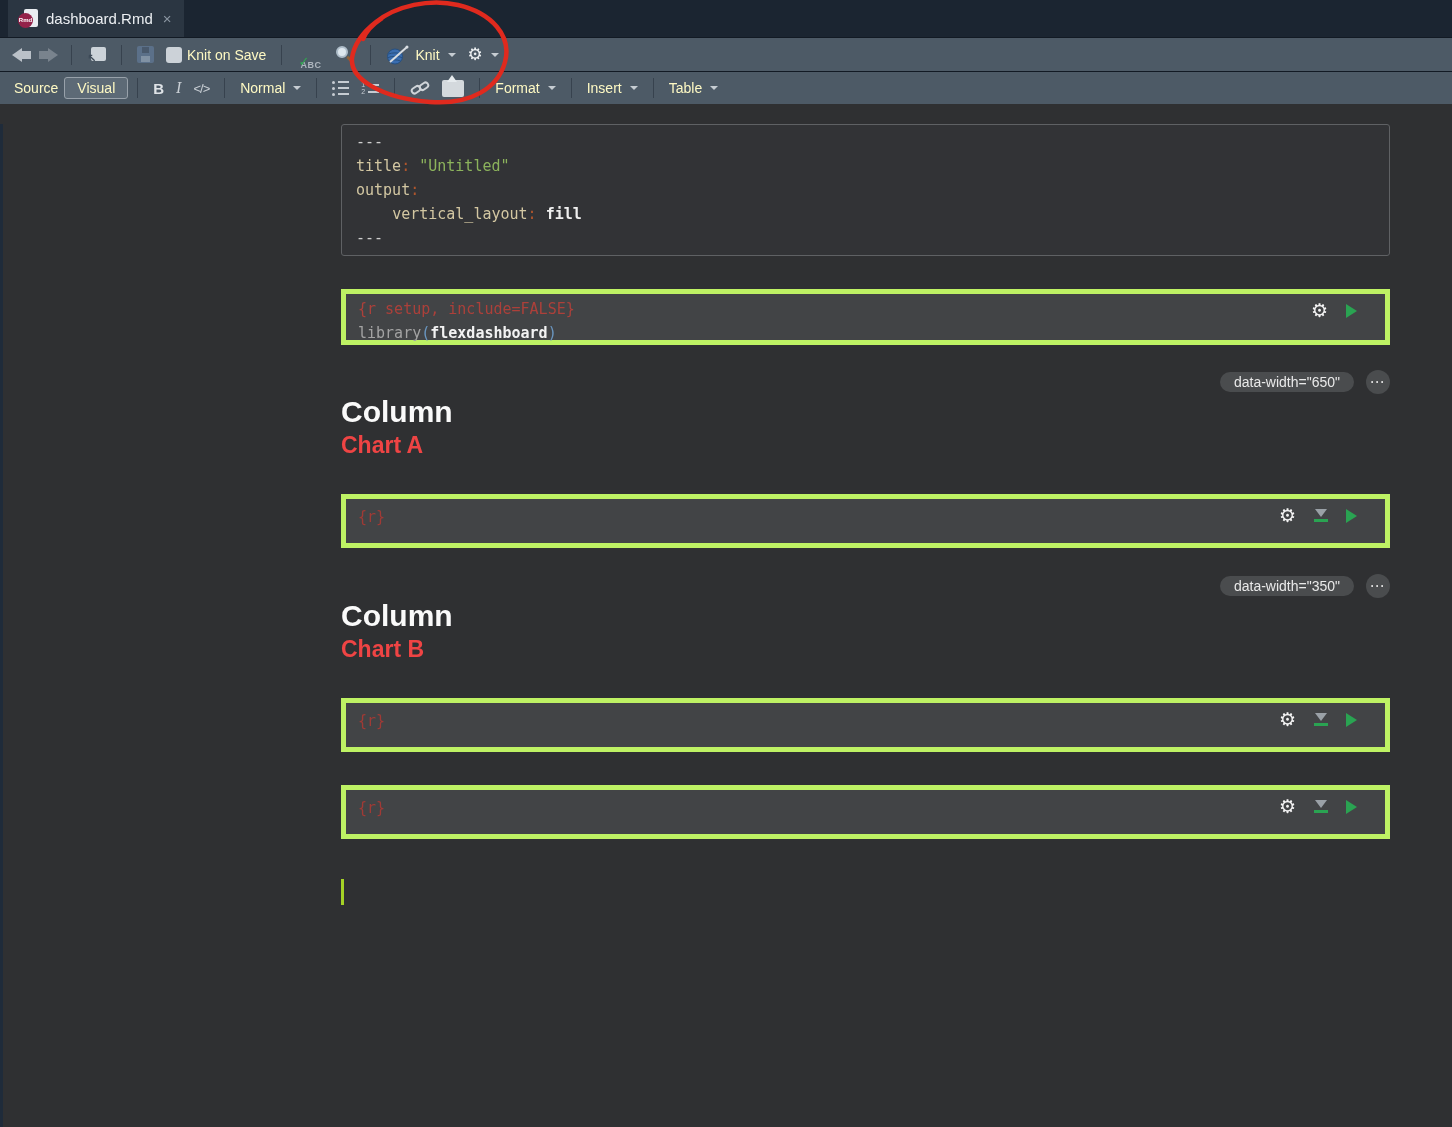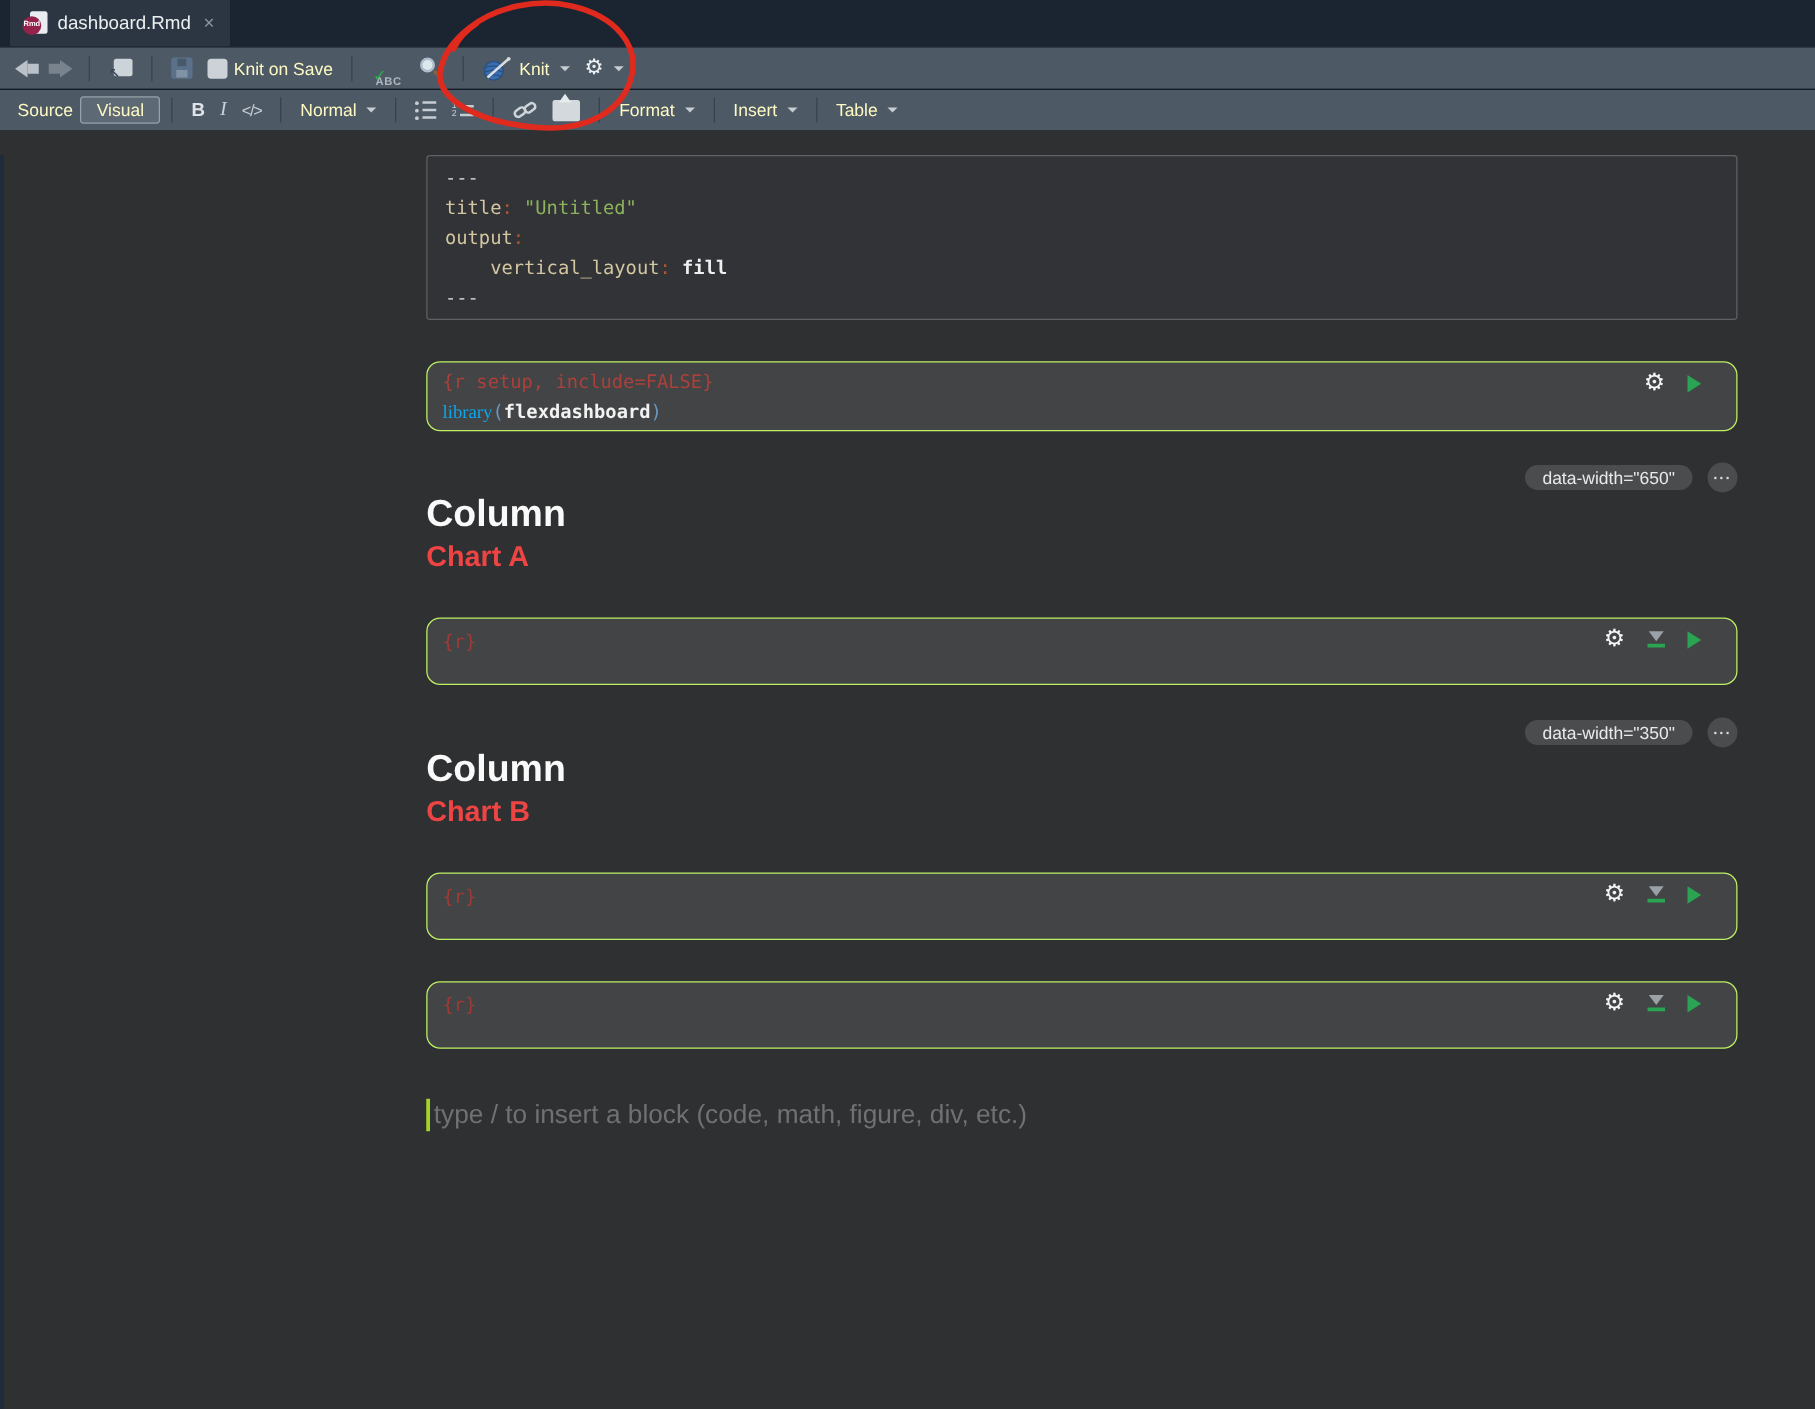"{r setup, include=FALSE}" .chunk { border: 1px solid #bef264 -> 5px solid #bef264; border-radius: 11px -> 0 }
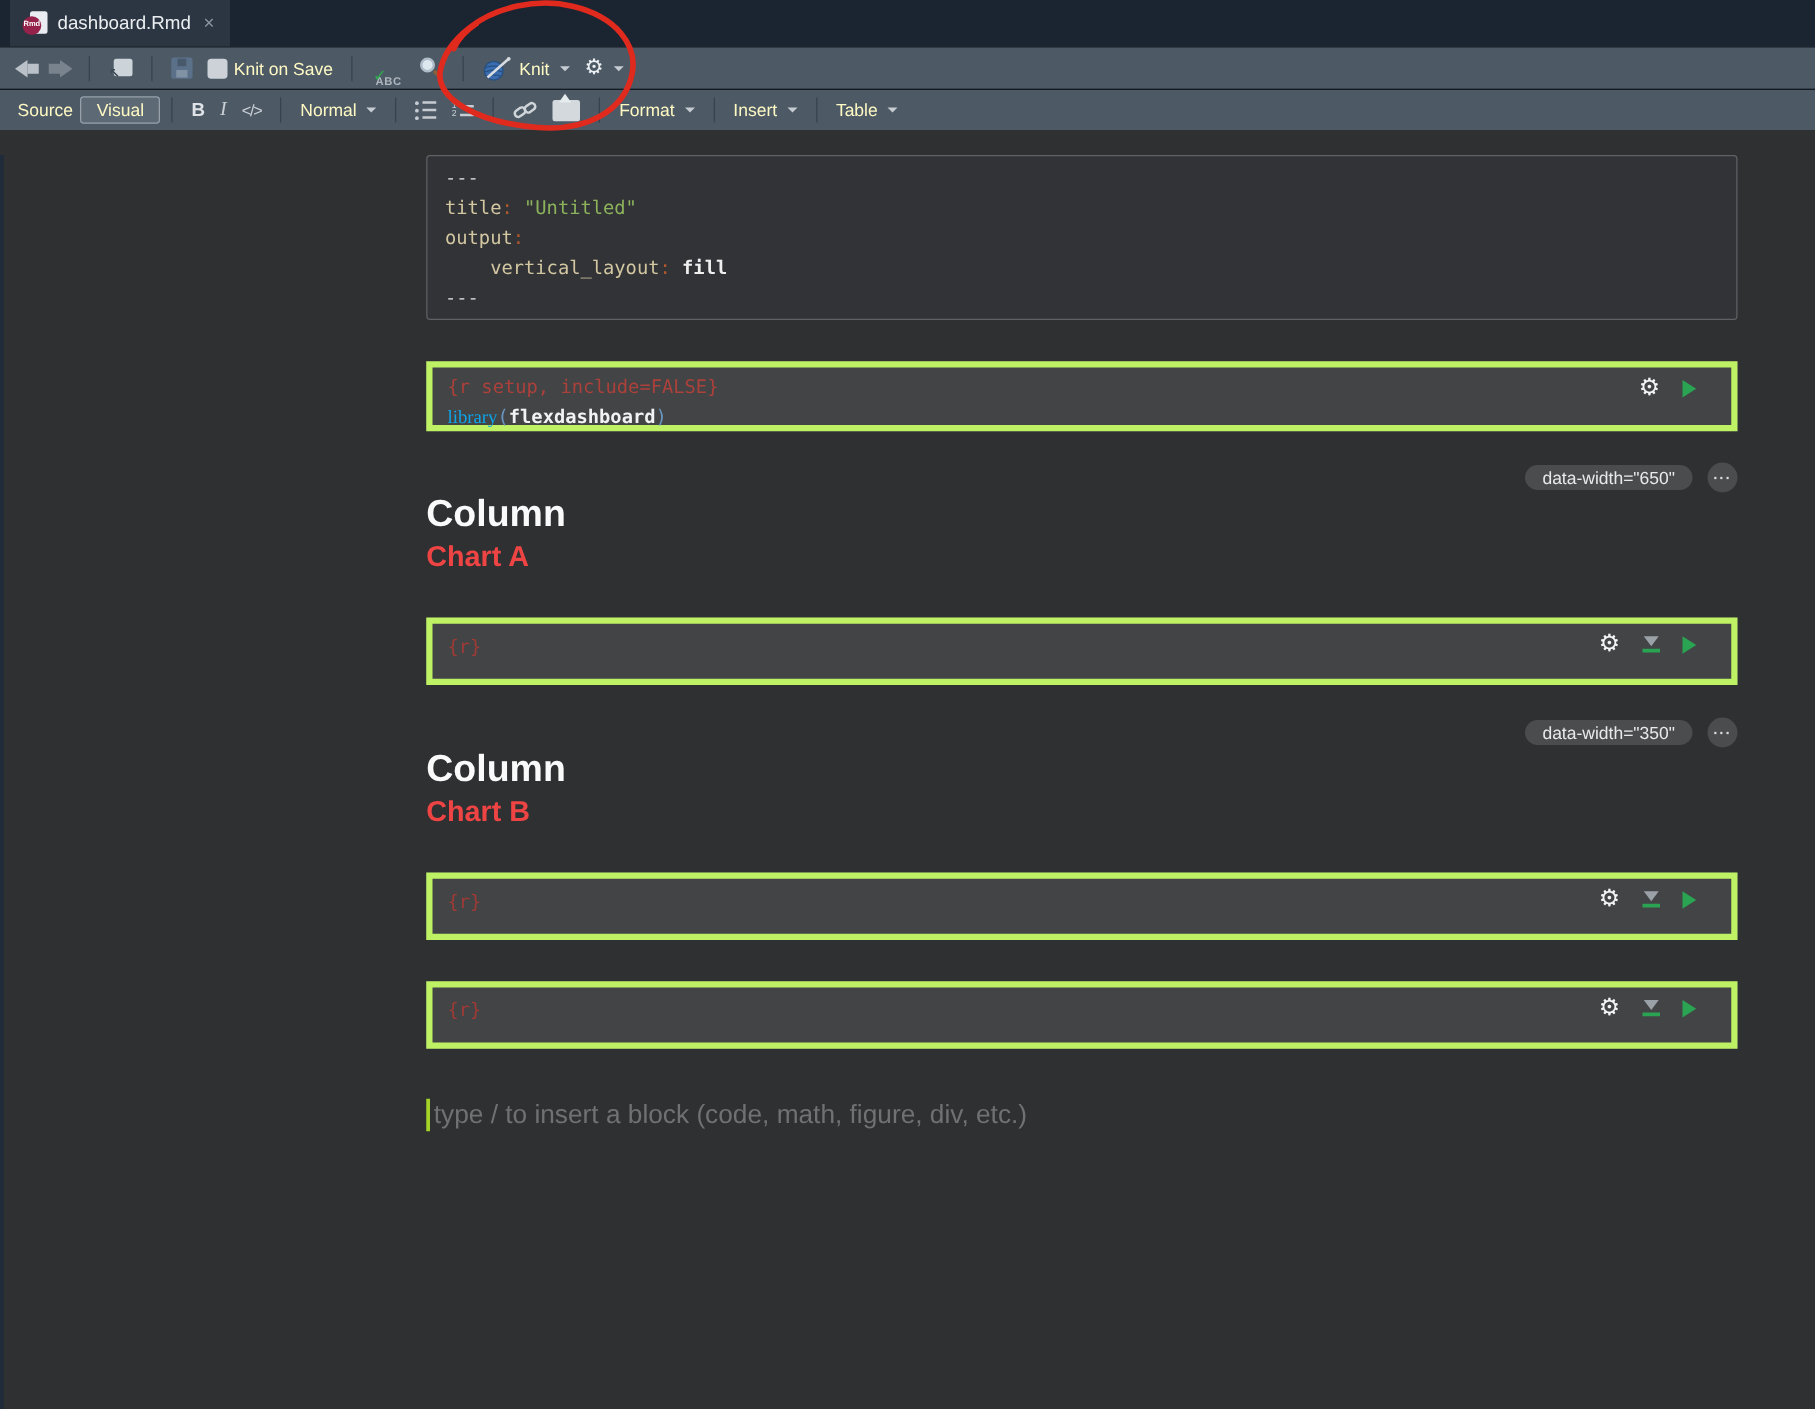"library" .tok-call { color: #0ea5e9 -> #a3a3a3; font-family: Liberation Serif, serif -> none }
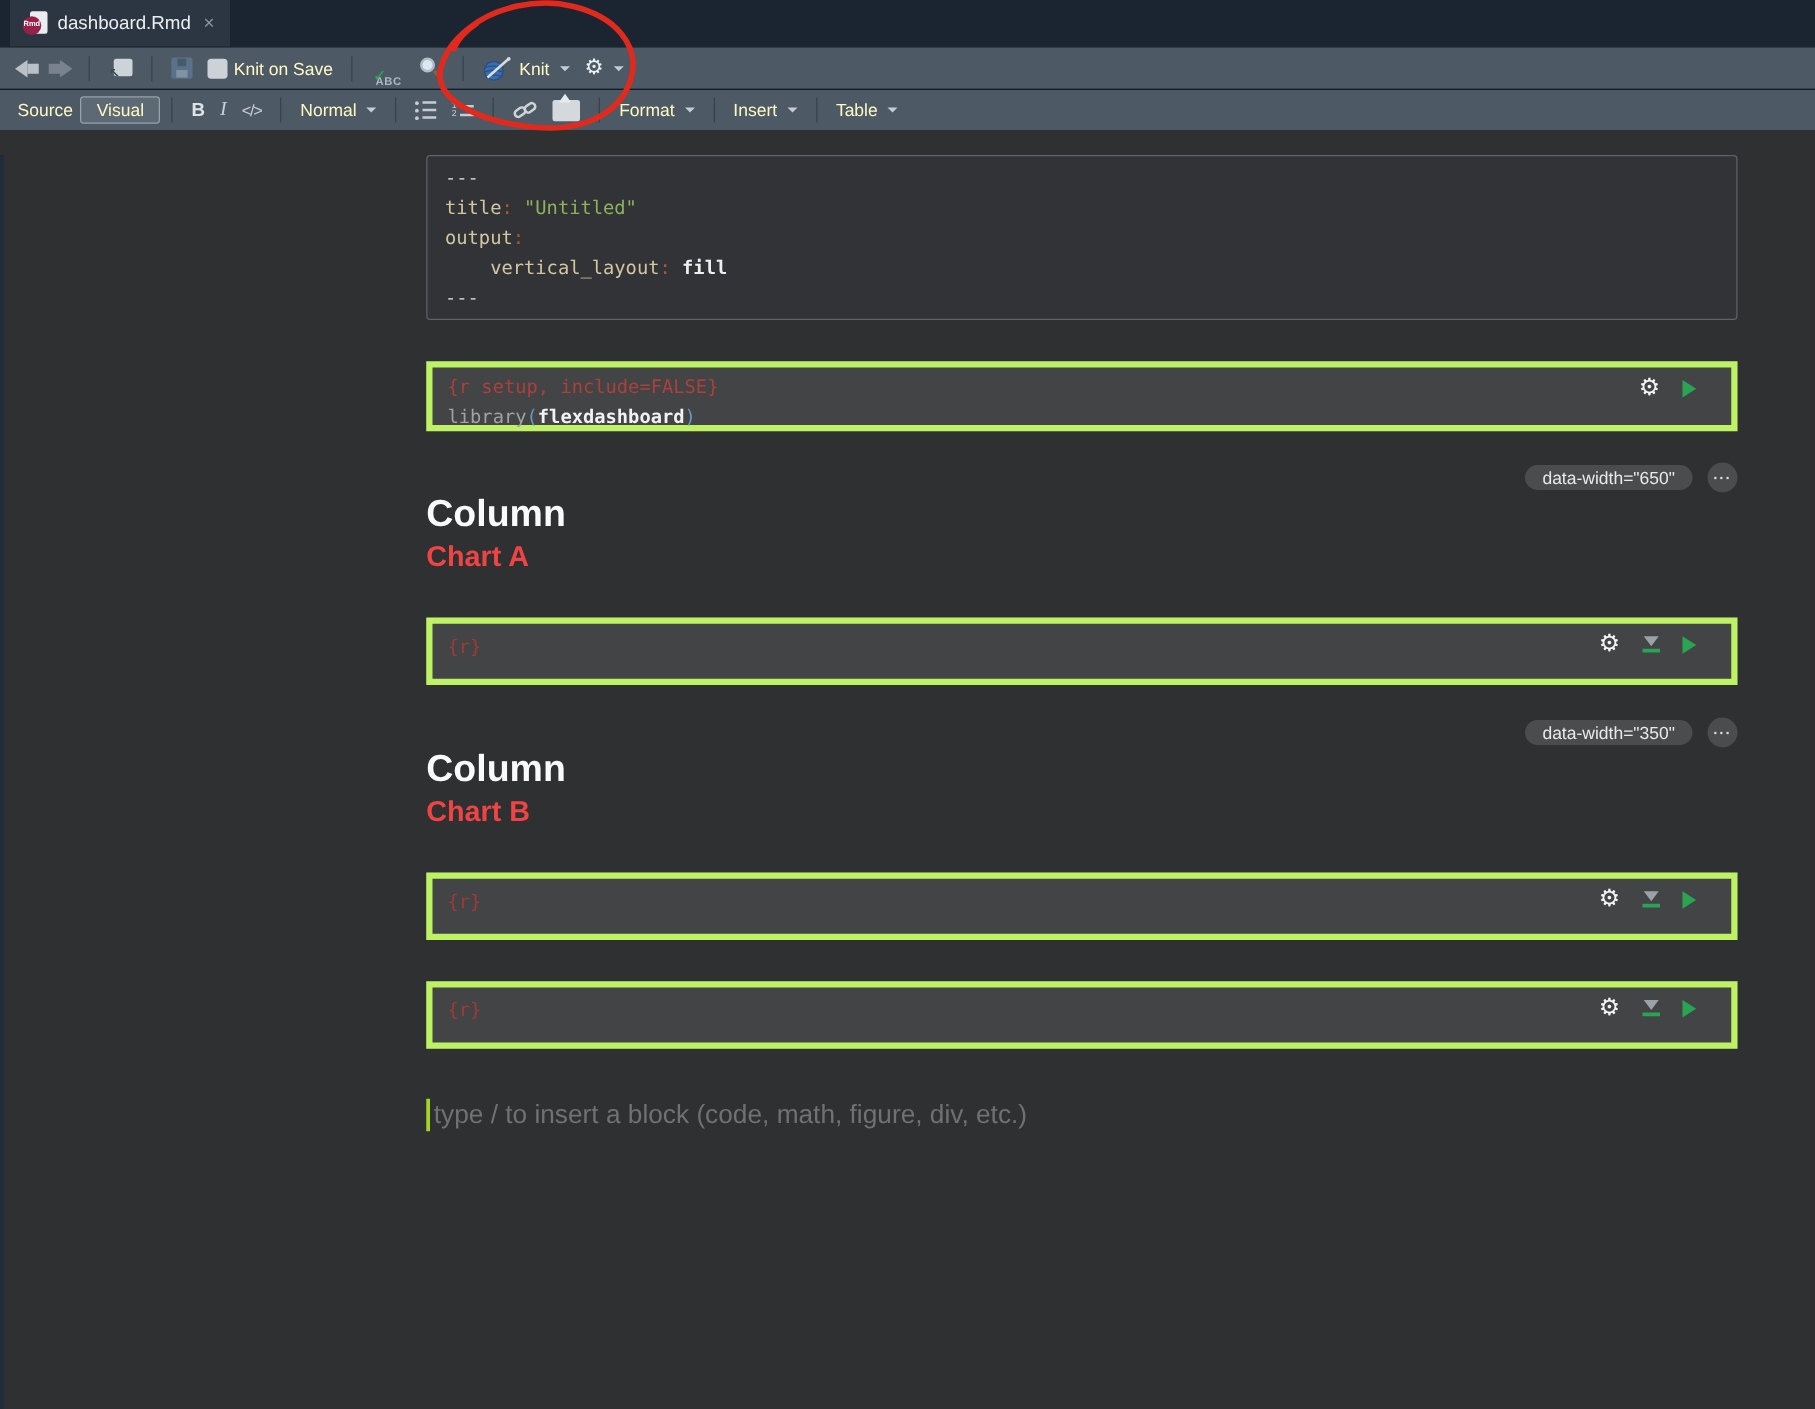"type / to insert a" span.placeholder-text { html: <span>type / to insert a block (code, math, figure, div, etc.)</span> -> none }
